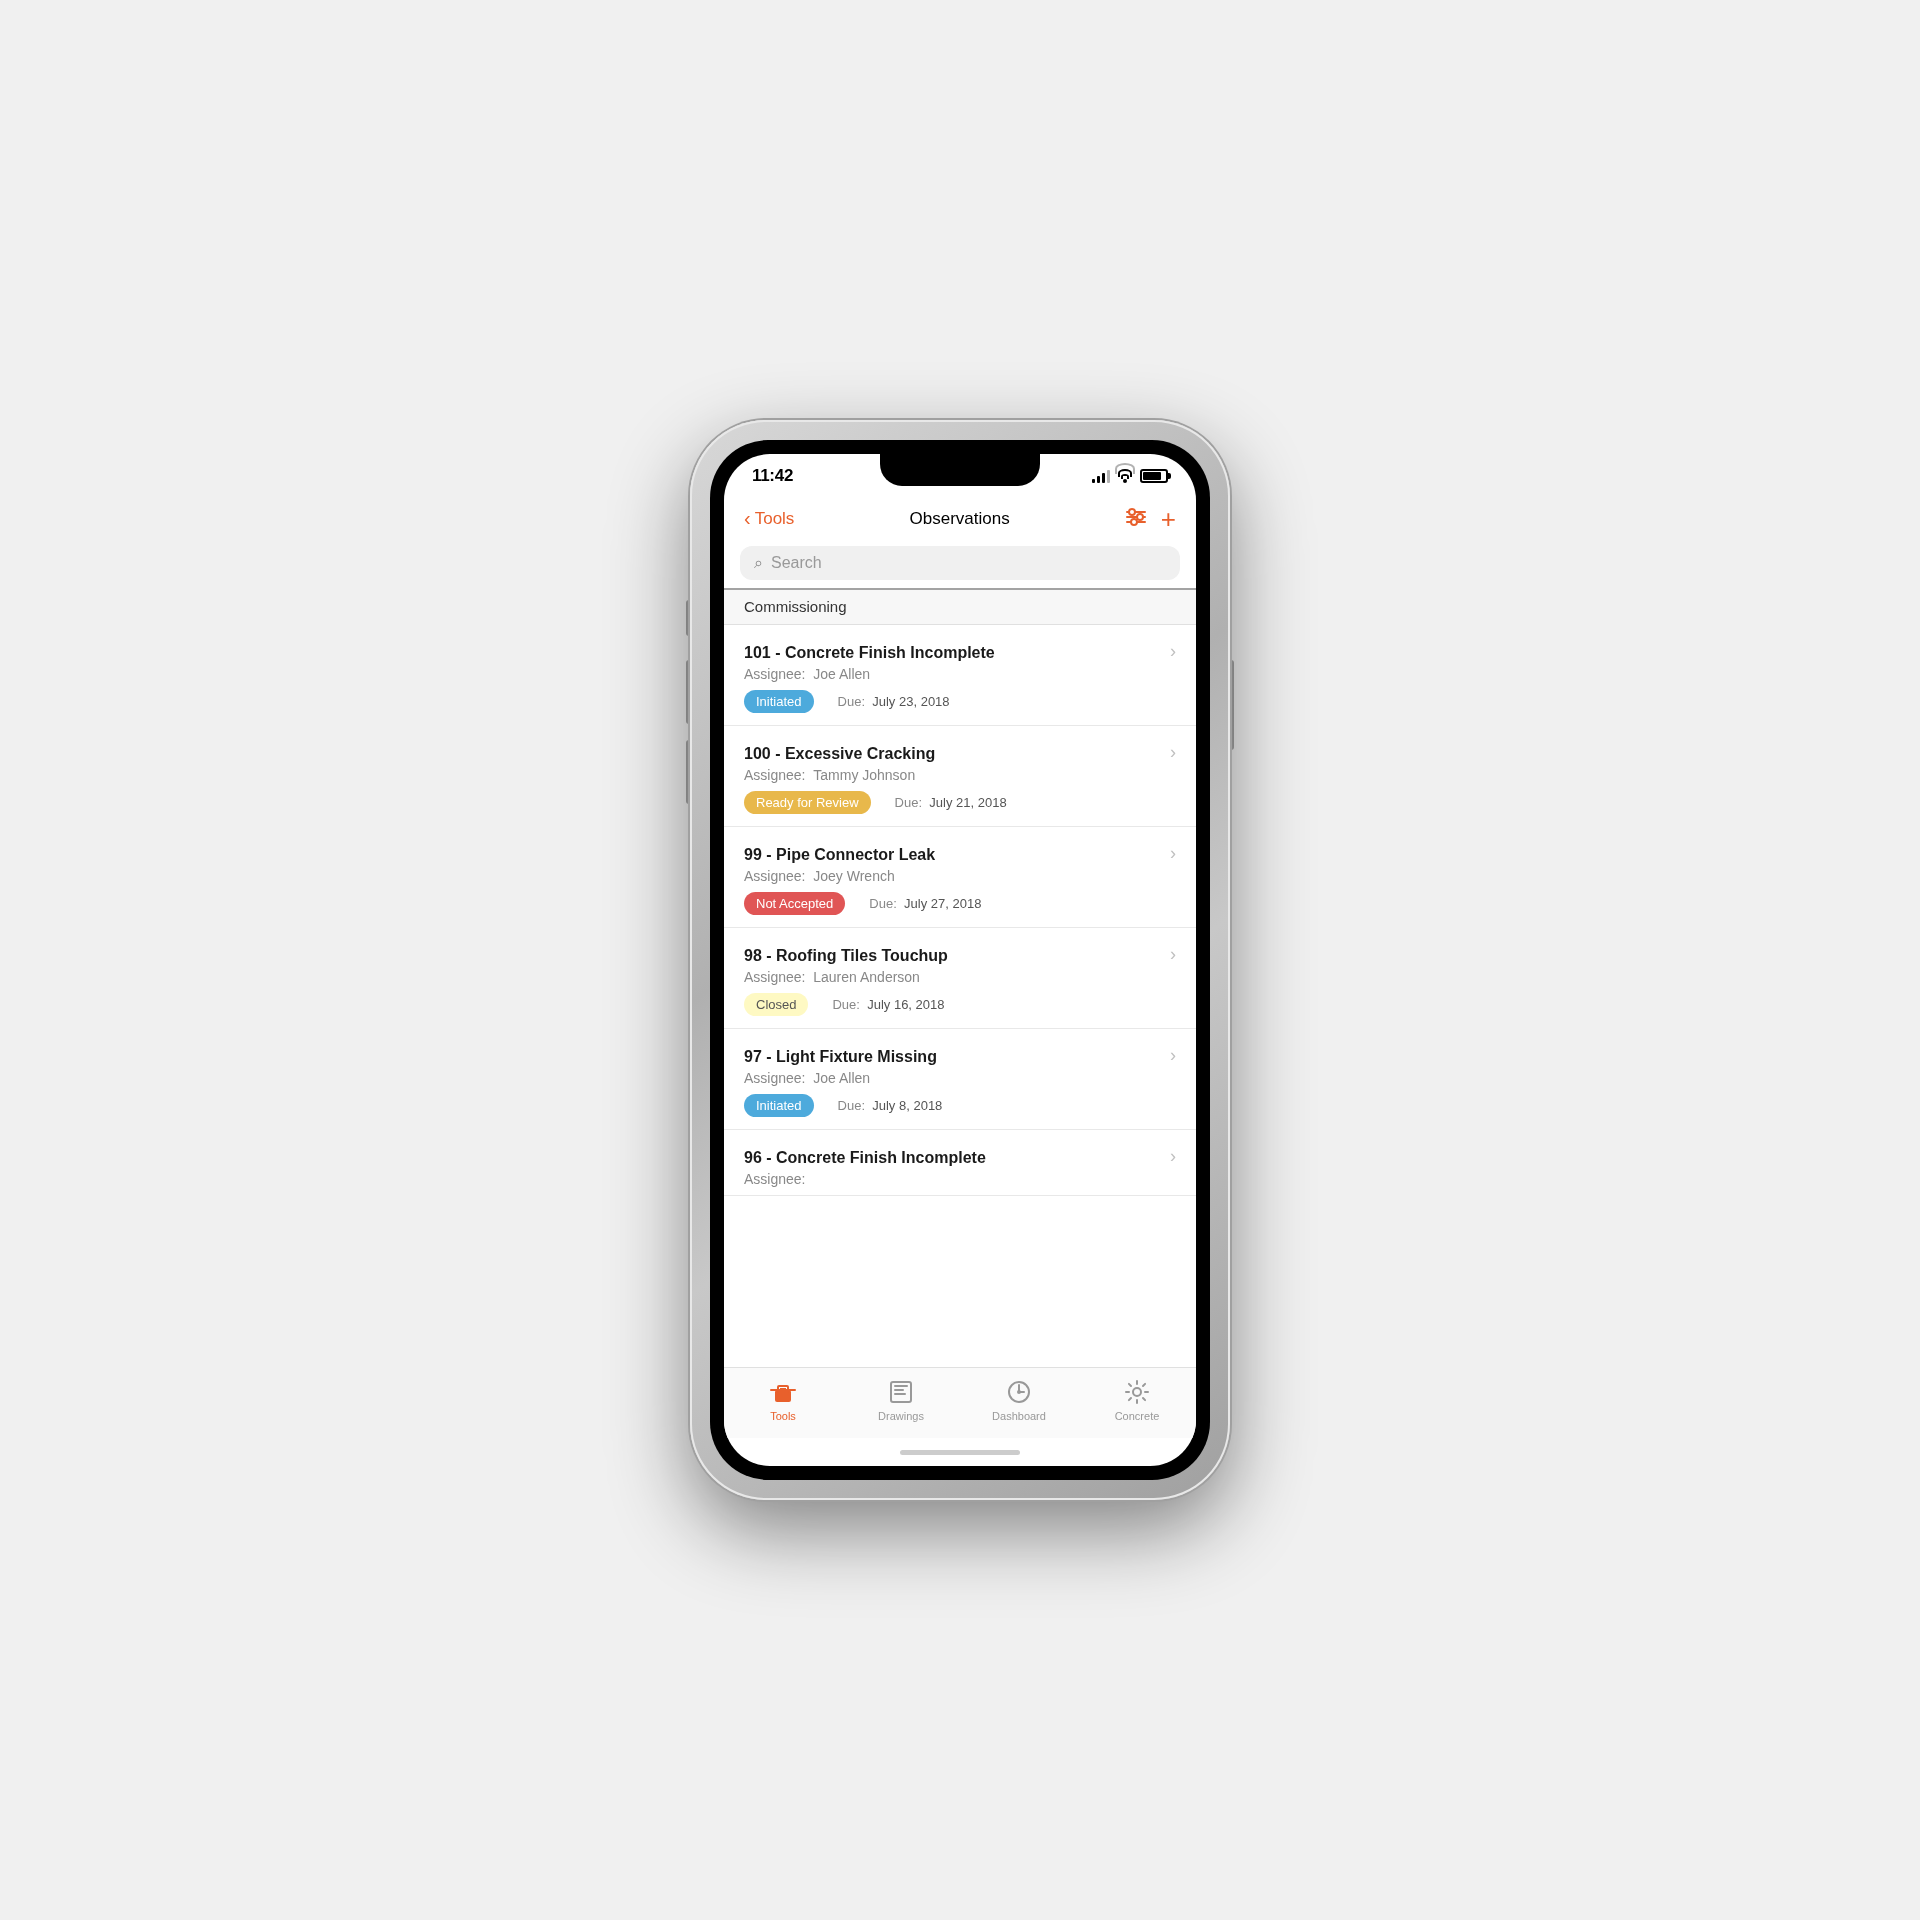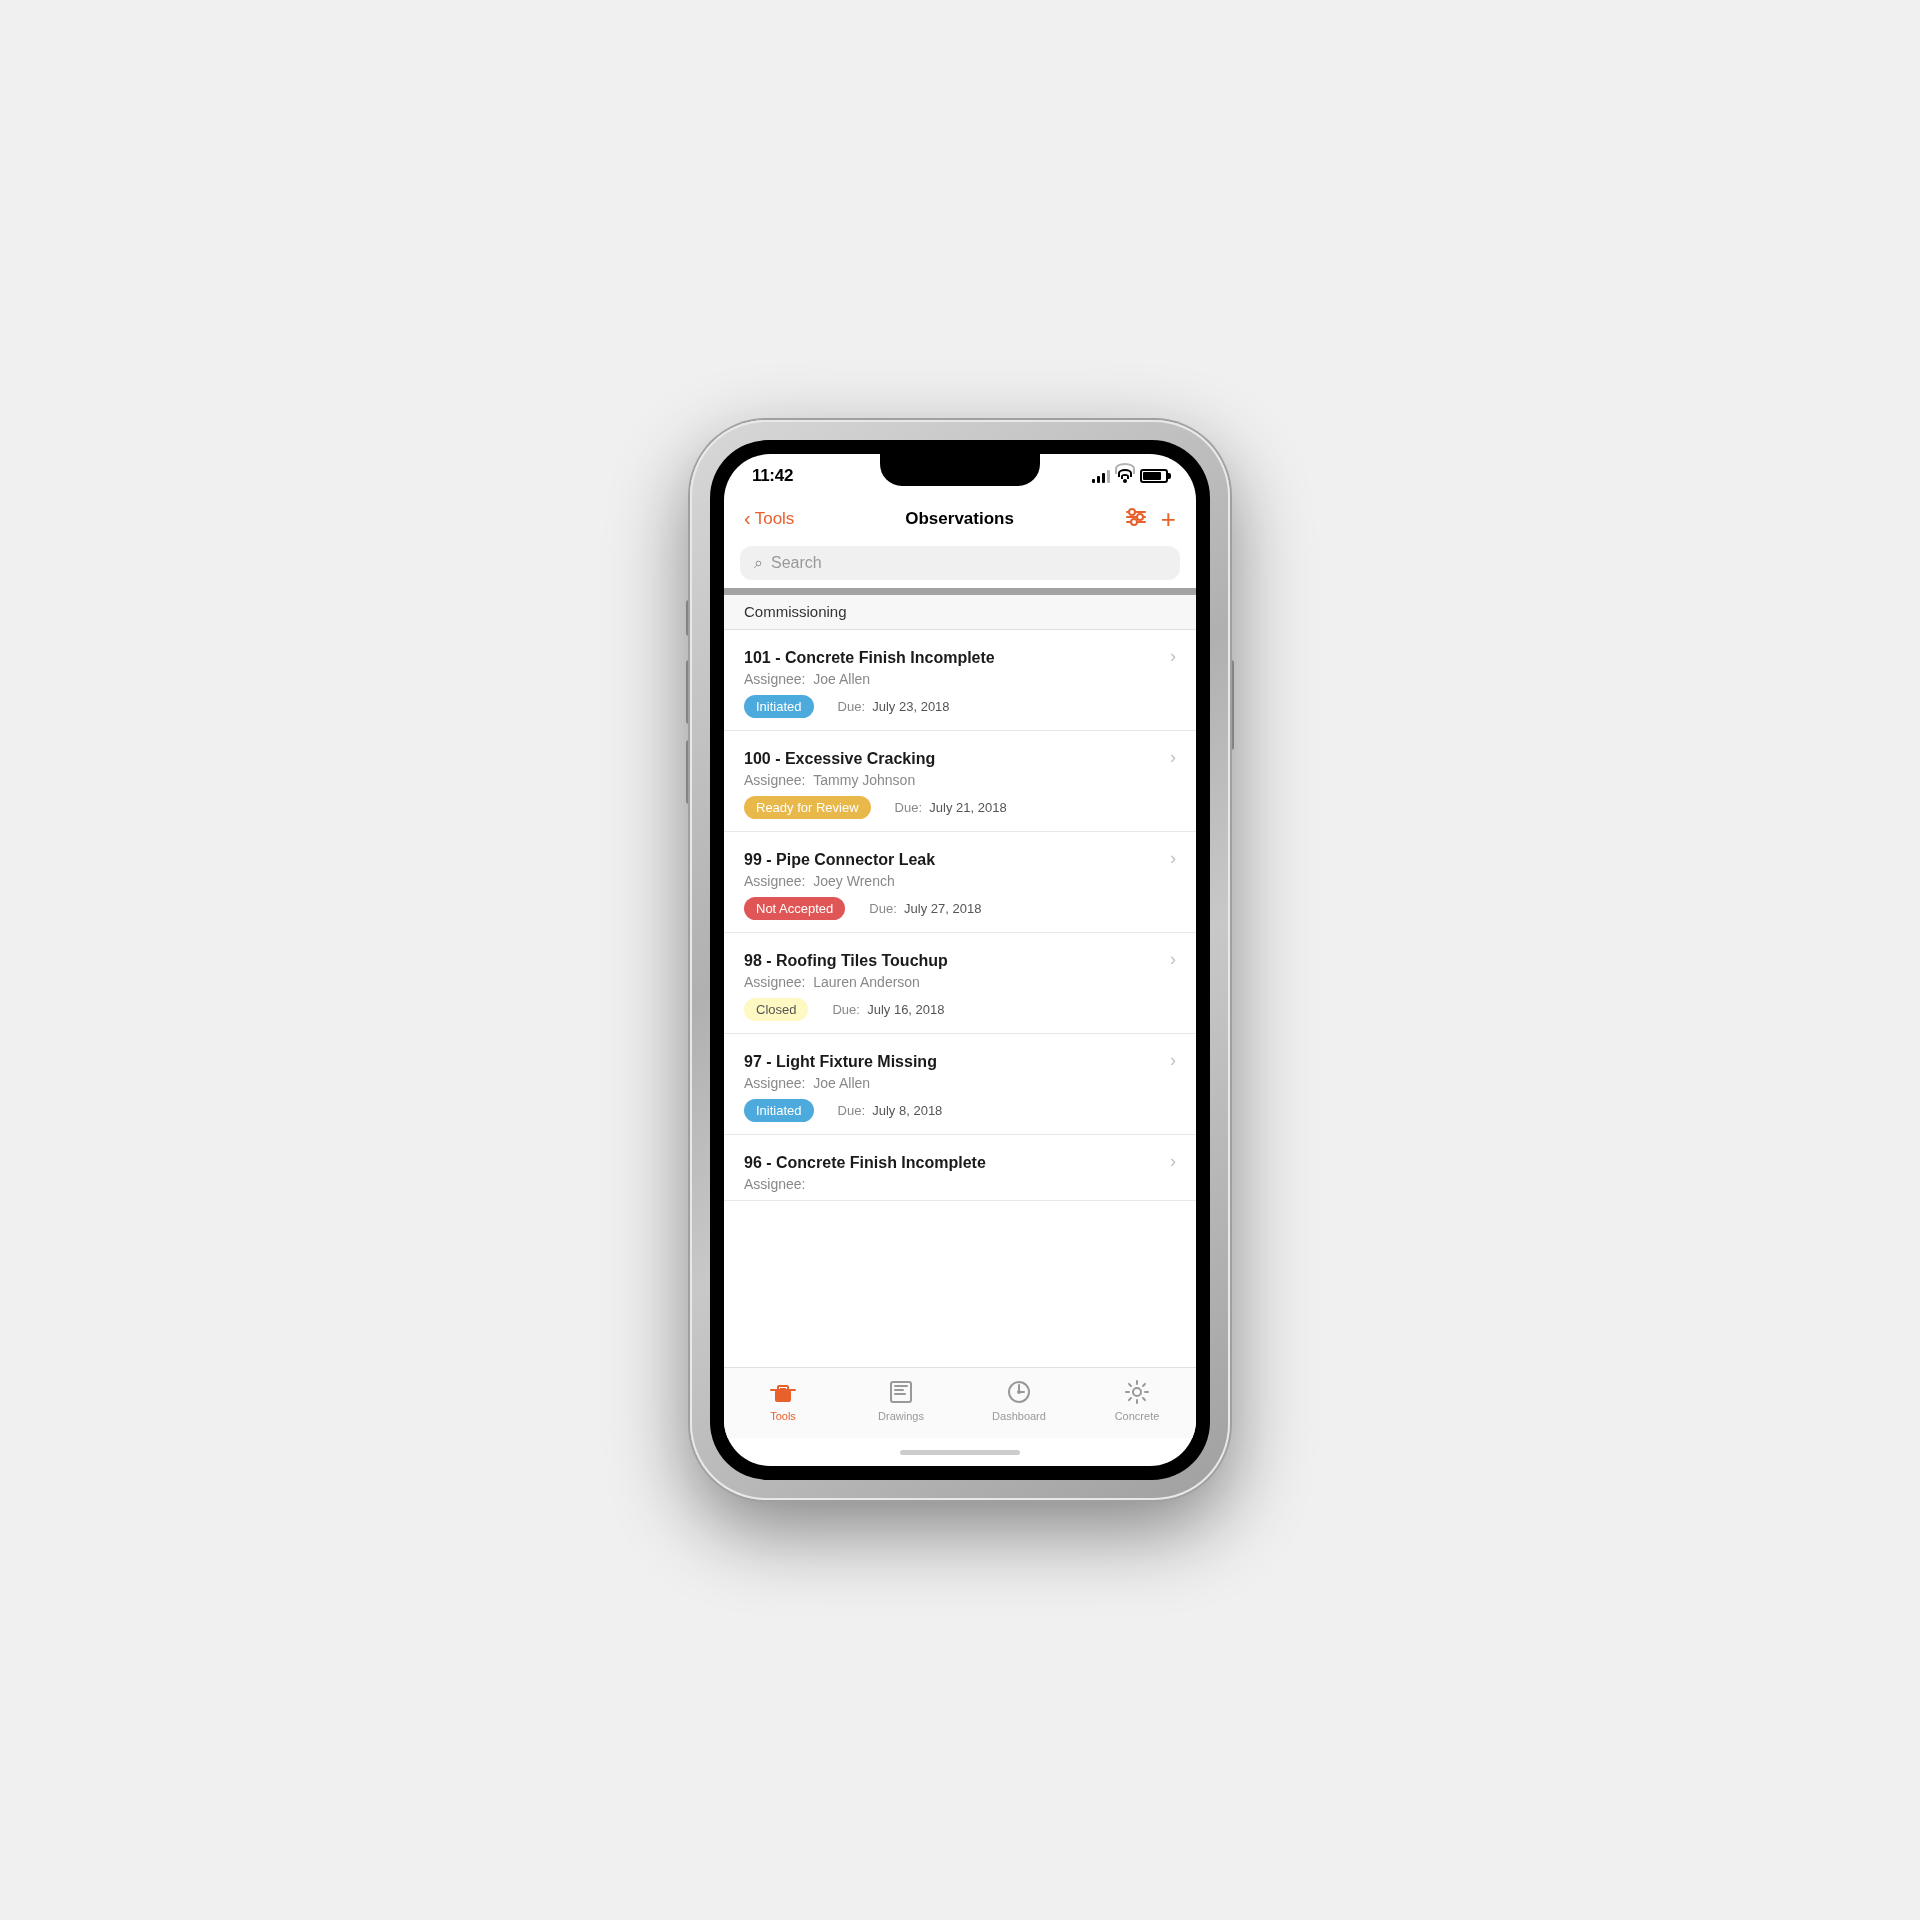"Observations" .nav-title { font-weight: 700 -> 400 }
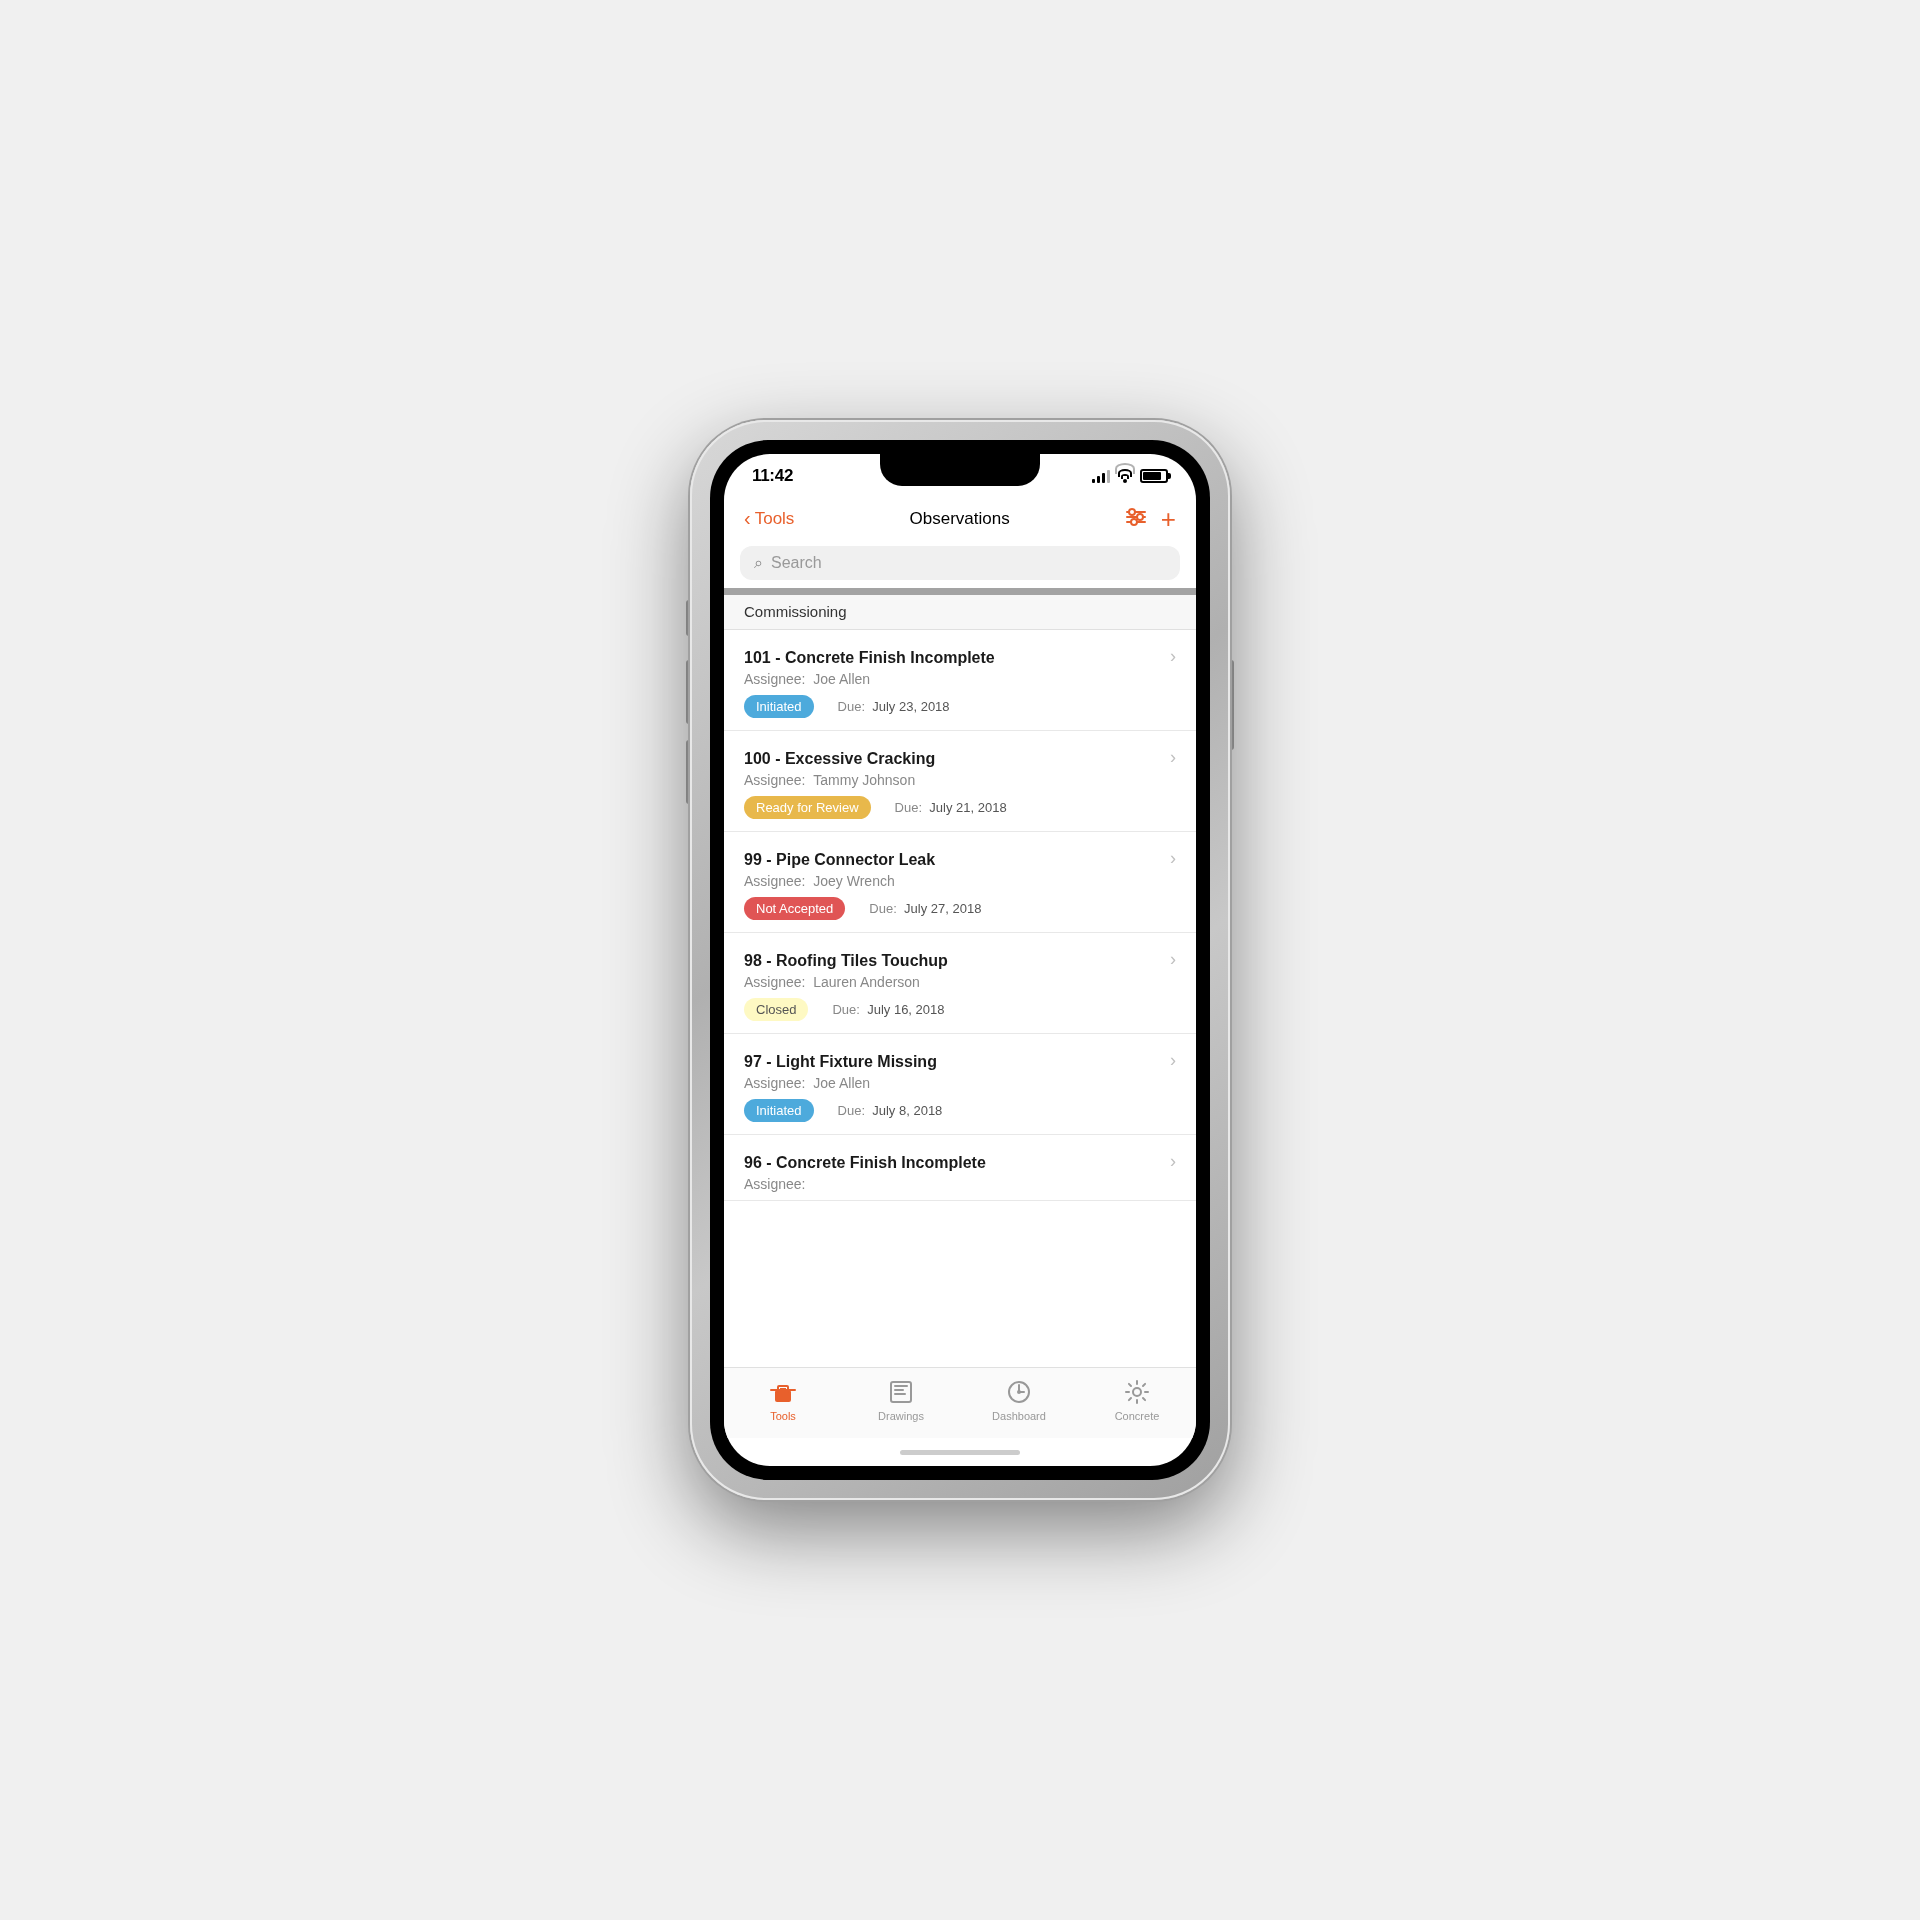"Commissioning" .section-header { border-top: 7px solid #a3a3a3 -> 2px solid #a3a3a3 }
